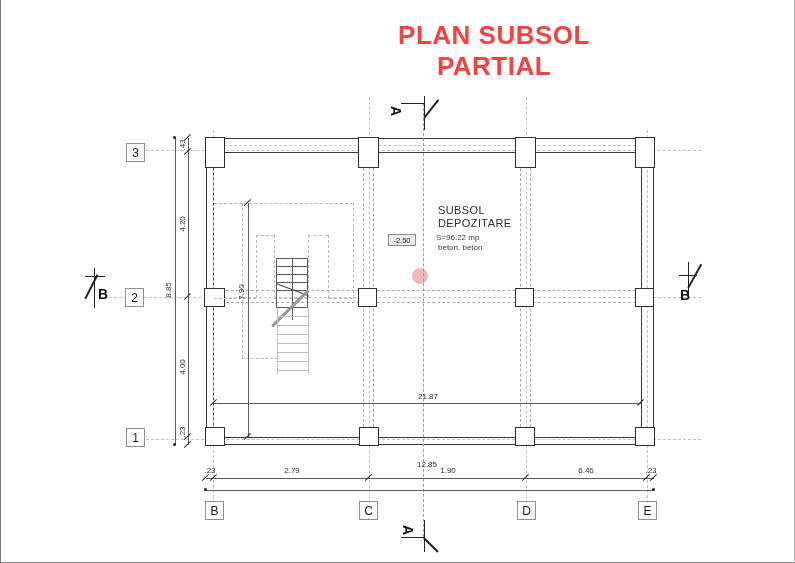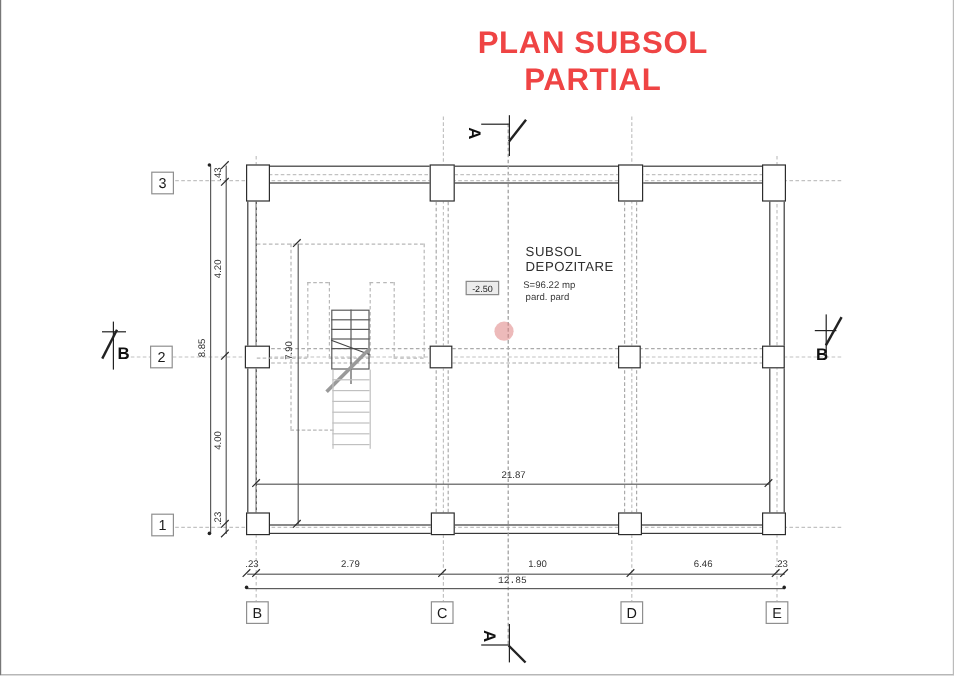"pard. pard" div.room-sub { text: pard. pard -> beton. beton }
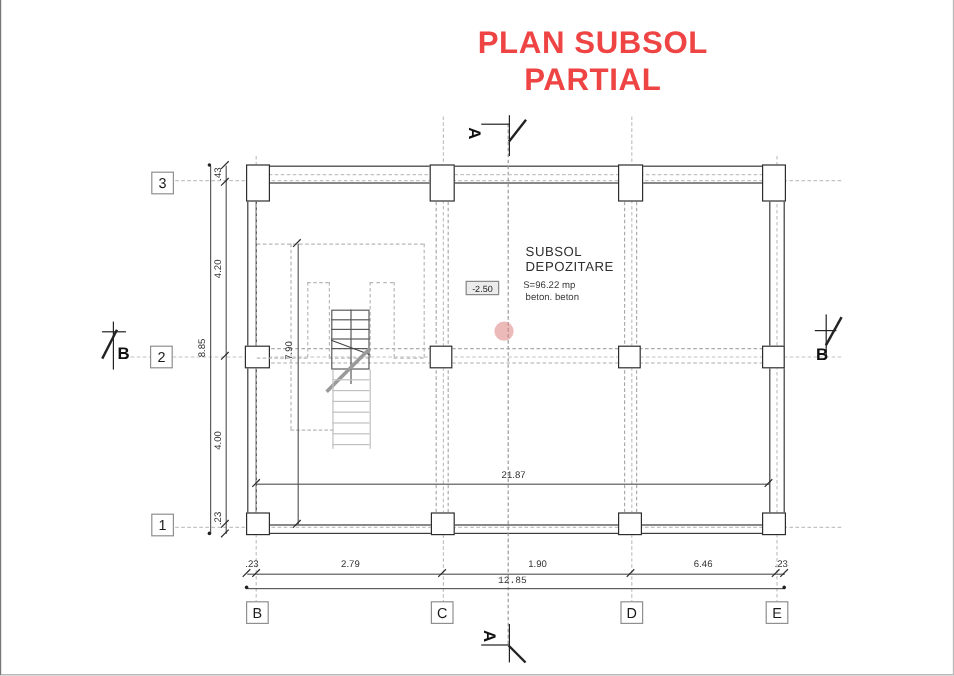"12.85" div.dtx { font-family: Liberation Mono, monospace -> none; top: 484px -> 464px }
